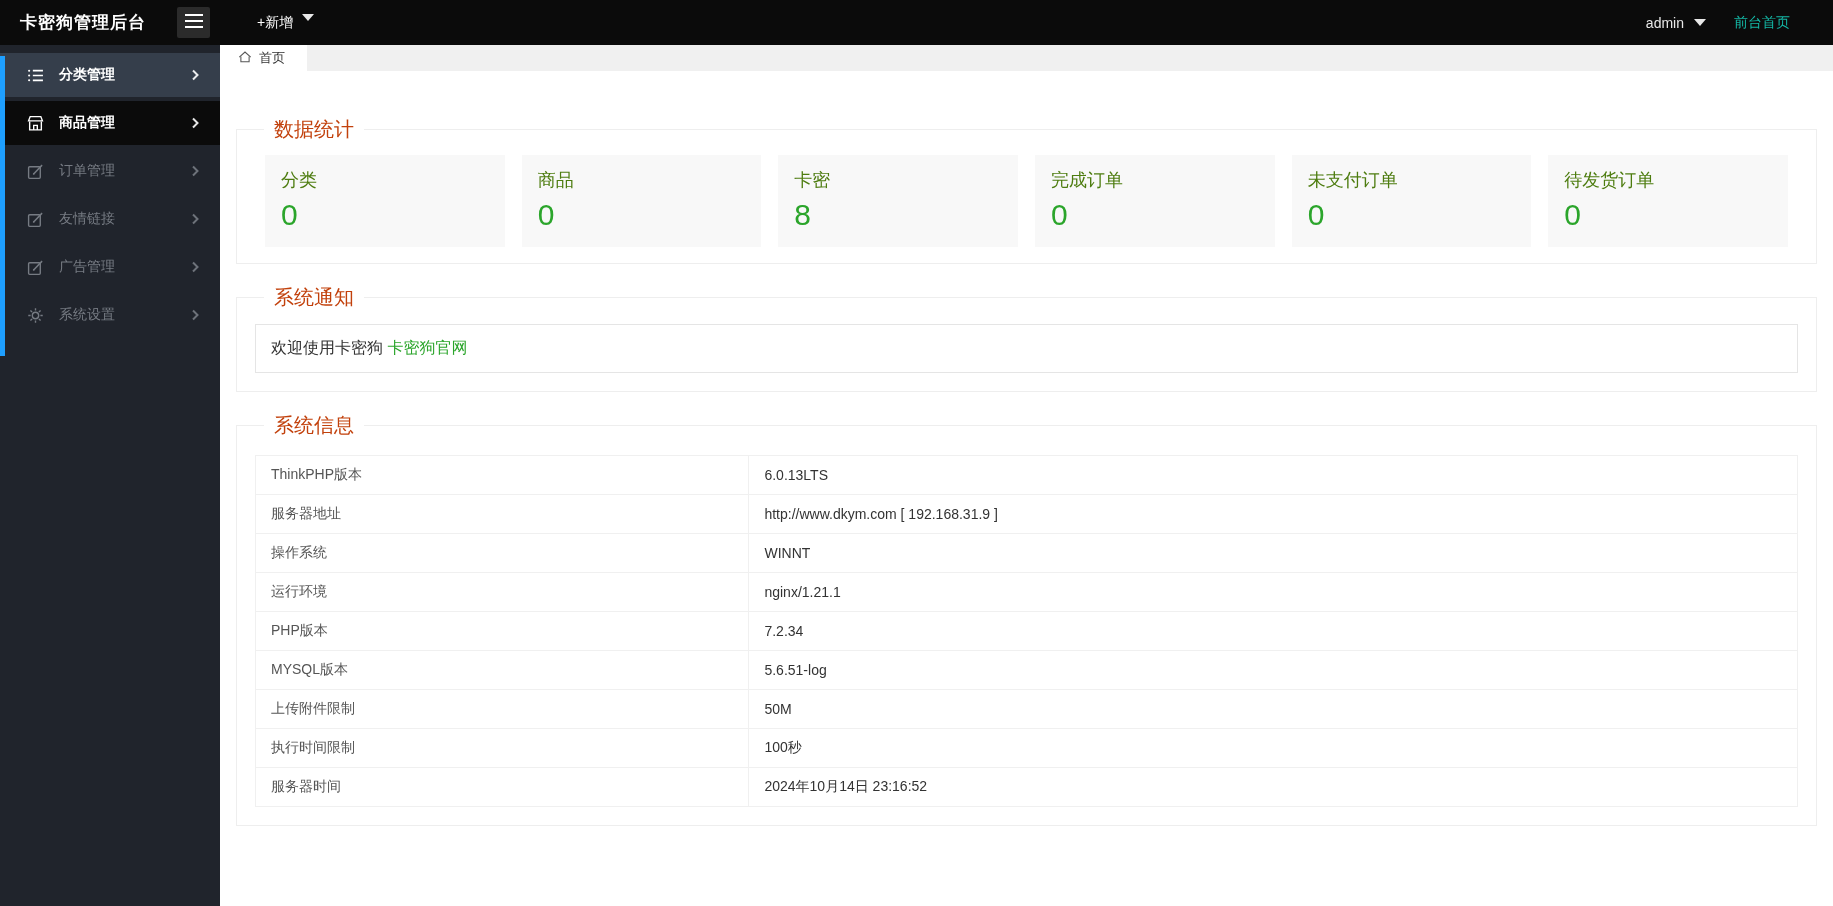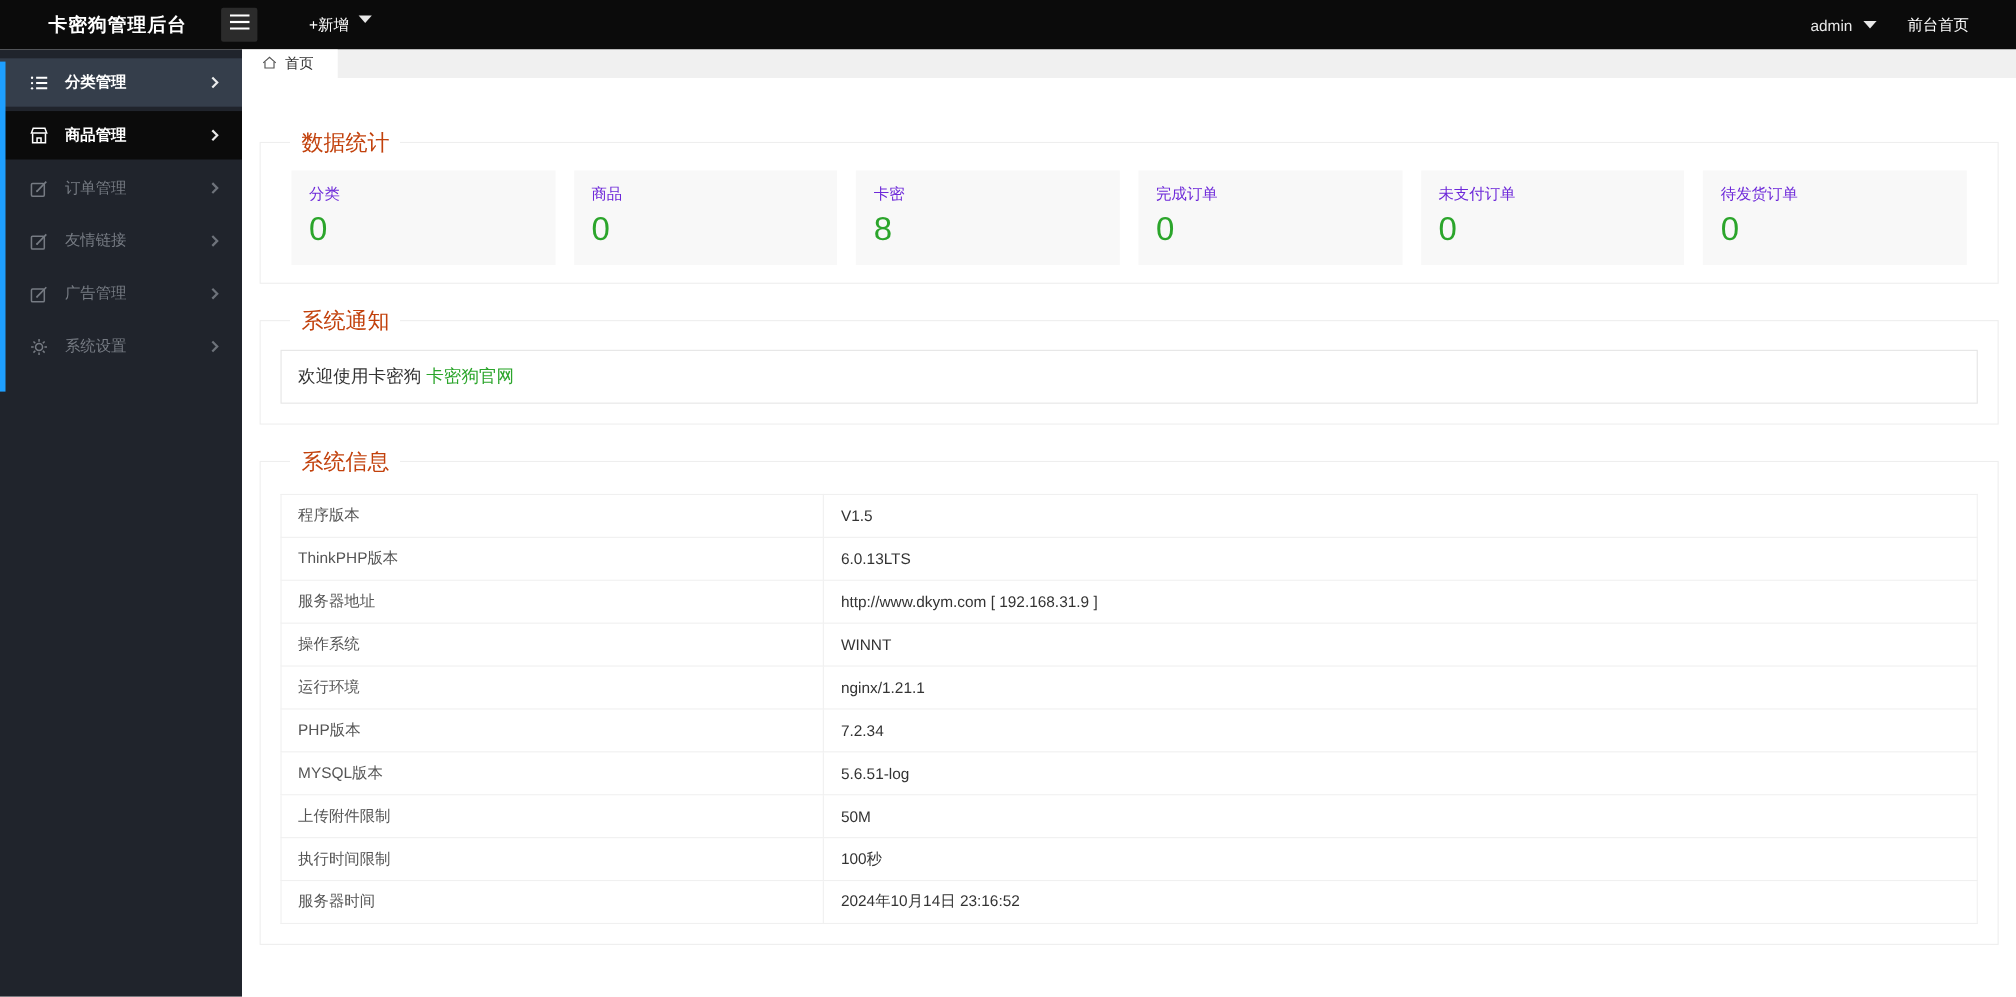"卡密狗管理后台" .brand { margin-left: 24px -> none }
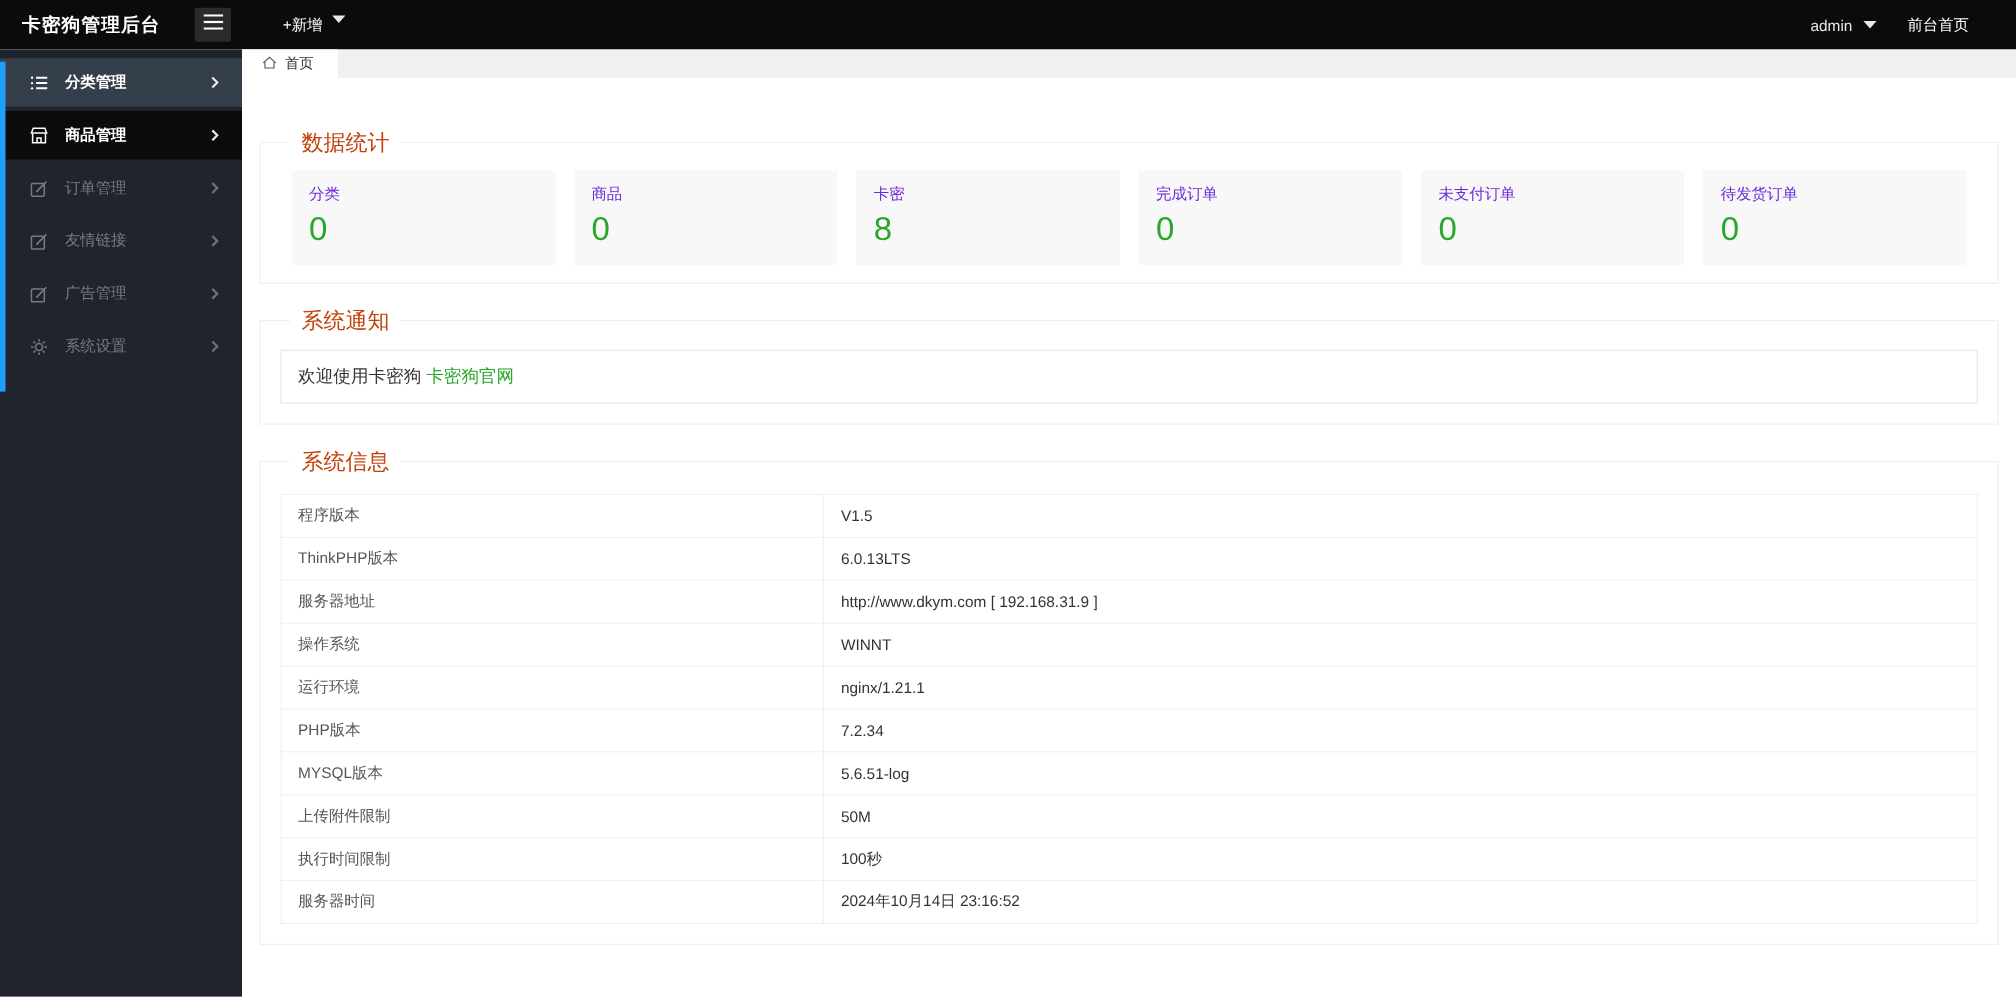"前台首页" .front-link { color: #ffffff -> #14b8a6 }
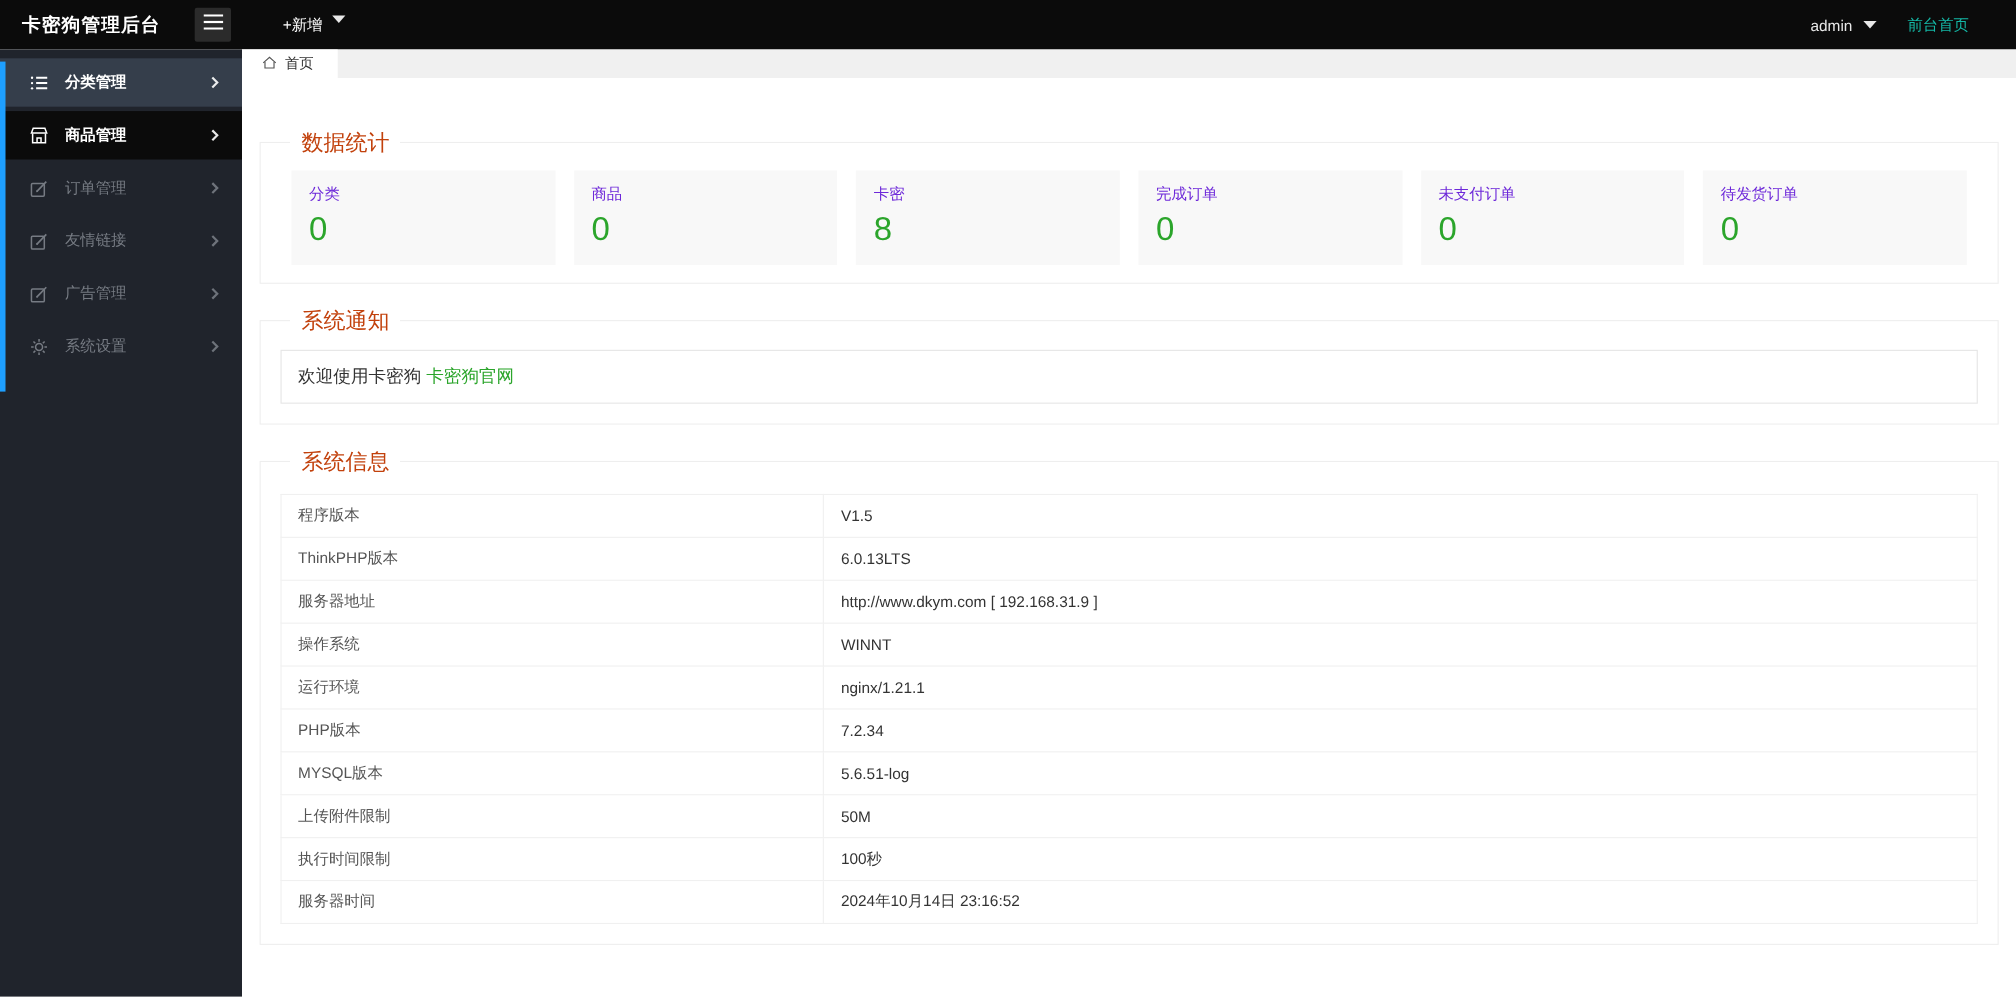"分类" .stat-label { color: #6d28d9 -> #4d7c0f; font-size: 14px -> 18px }
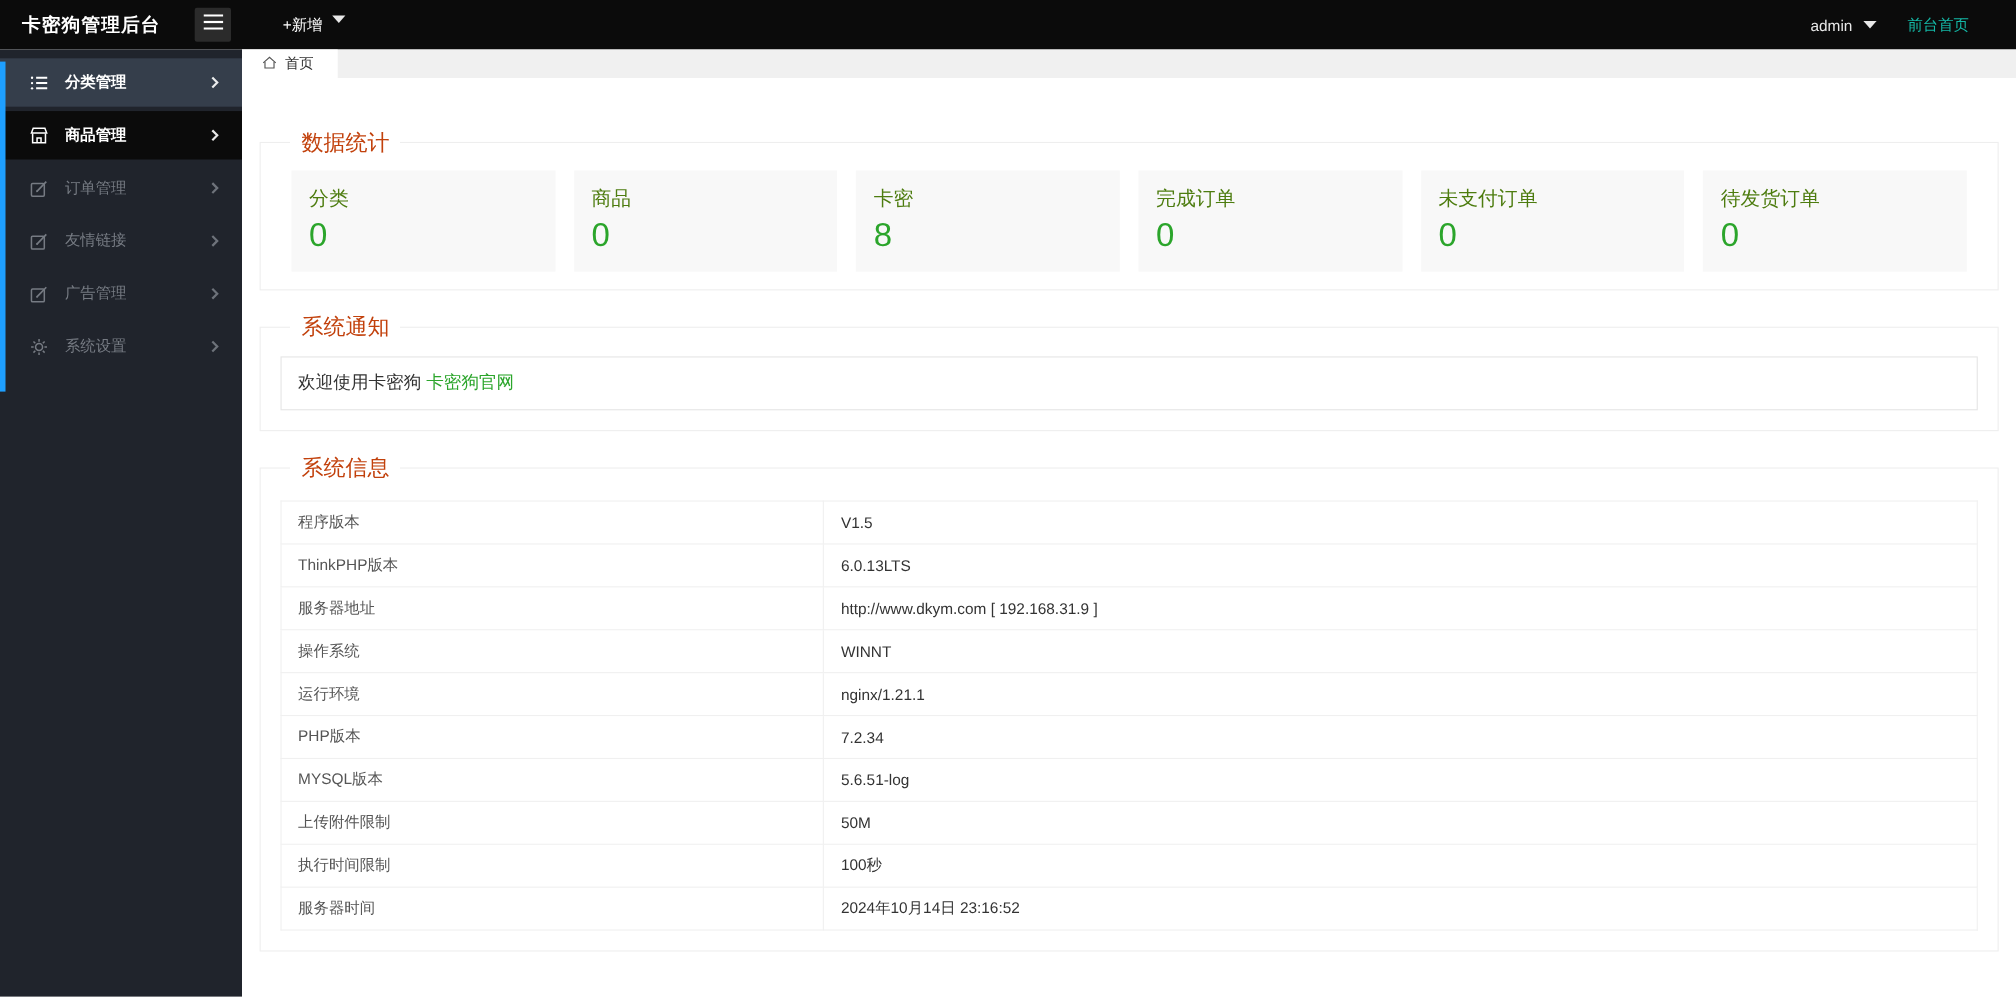"程序版本" tr { html: <tr> <td>程序版本</td> <td>V1.5</td> </tr> -> none }
